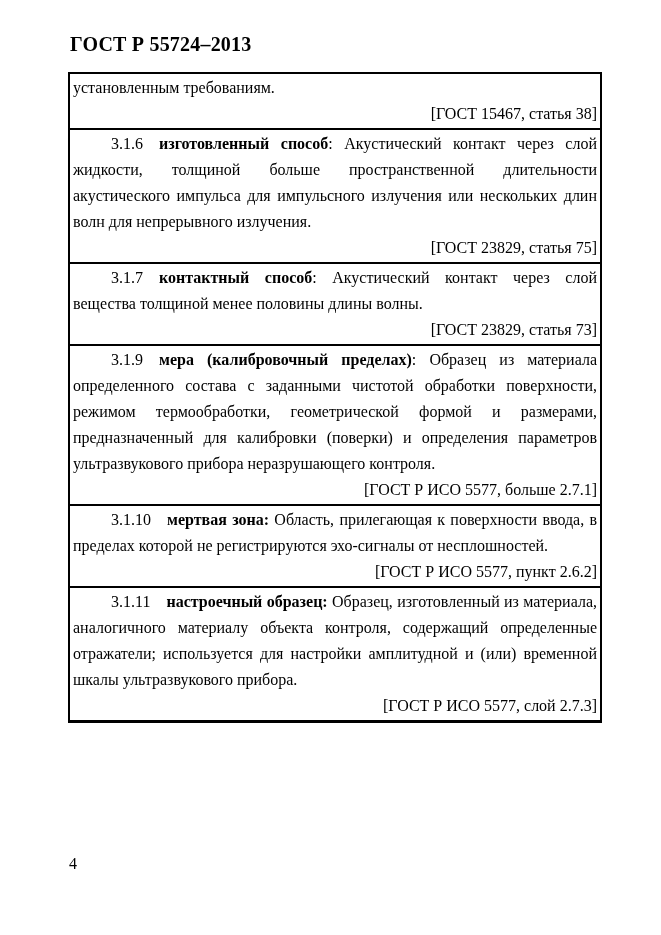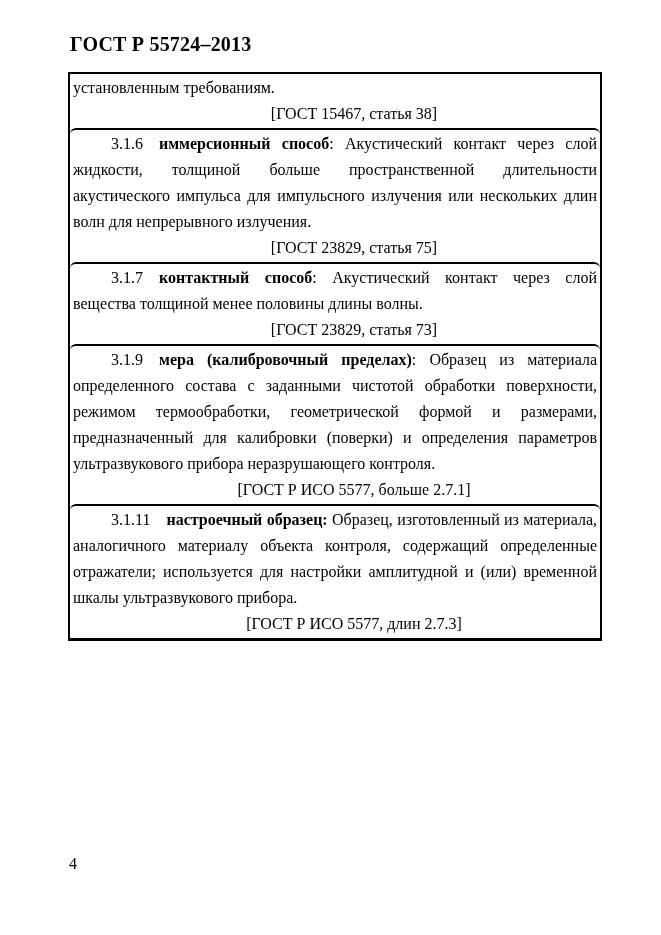"установленным требованиям." .def-row { border-radius: 6px -> none }
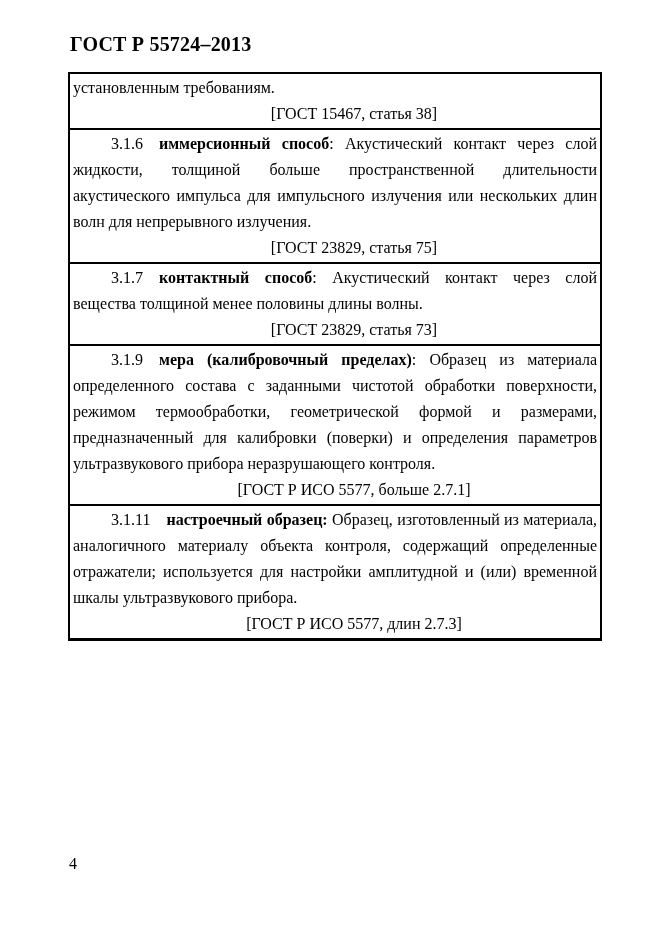"[ГОСТ 15467, статья 38]" p.ref { text-align: center -> right }
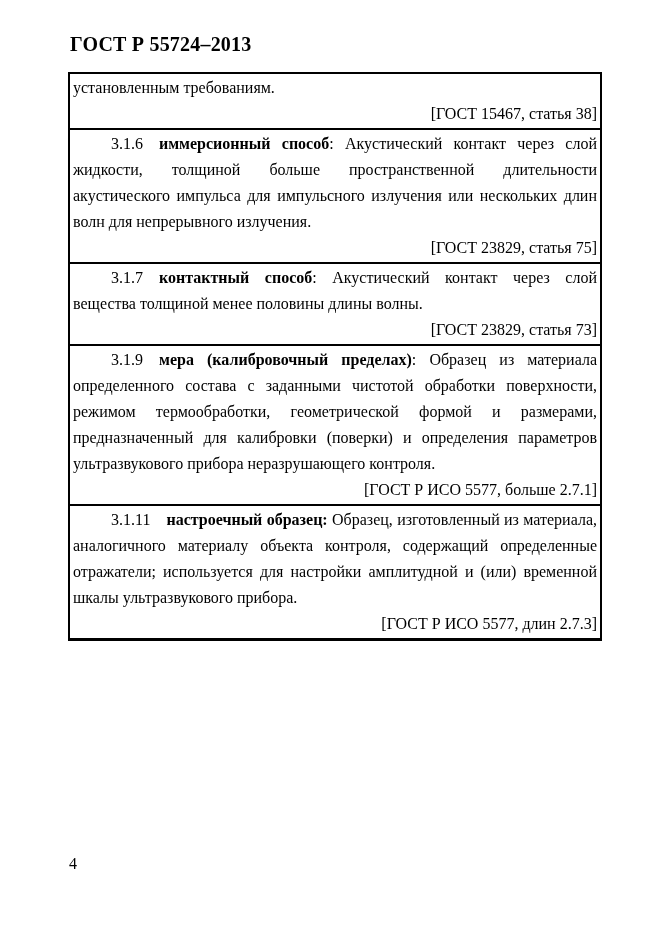"иммерсионный способ" span.term { text: иммерсионный -> изготовленный }
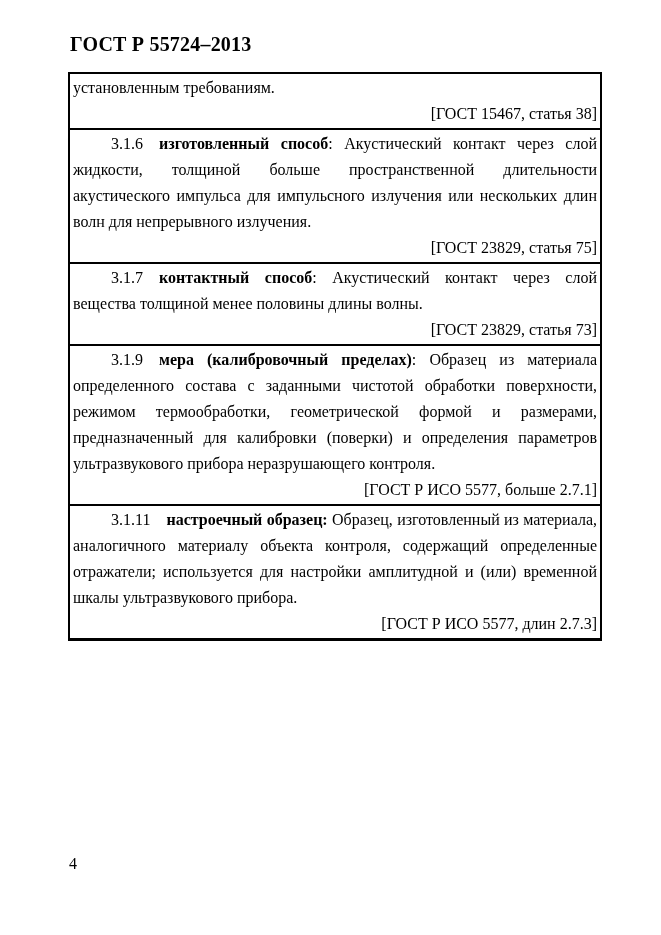"3.1.10 мертвая зона: Область," div.def-row { html: none -> <div> <p><span>3.1.10</span><span>мертвая зона:</span><span> Область, прилегающая к поверхности ввода, в пределах которой не регистрируются эхо-сигналы от несплошностей.</span></p> <p>[ГОСТ Р ИСО 5577, пункт 2.6.2]</p> </div> }
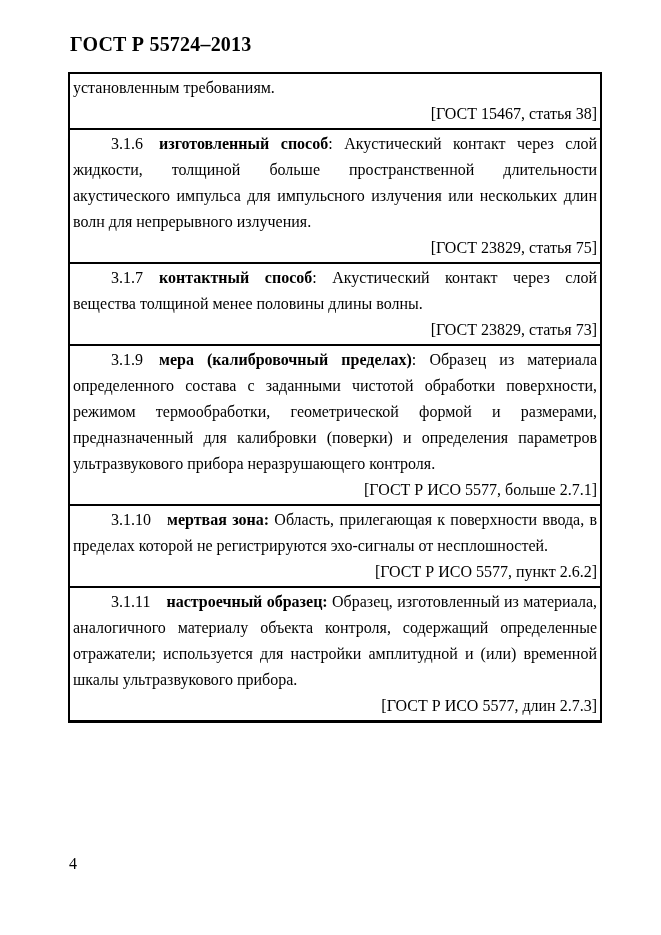"[ГОСТ Р ИСО 5577, длин" p.ref { text: длин -> слой }
